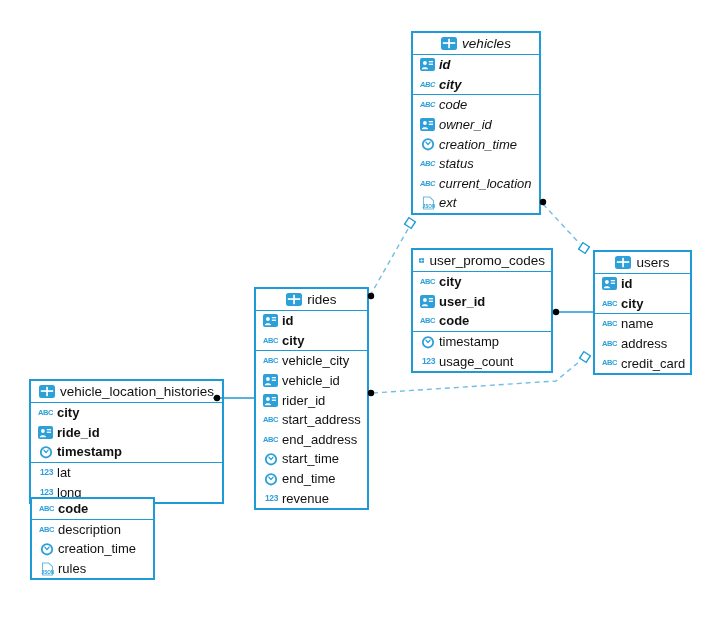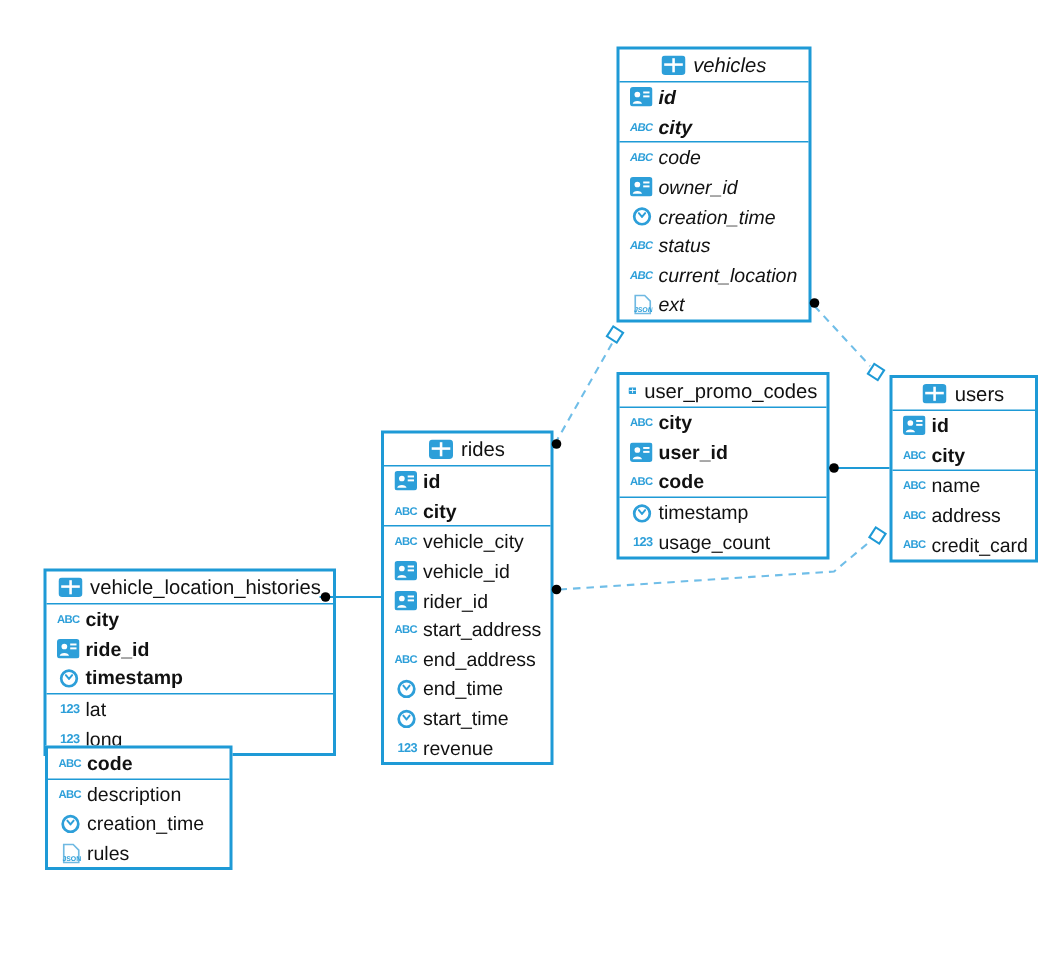"end_time" div.row { order: before "start_time" -> after "start_time" }
